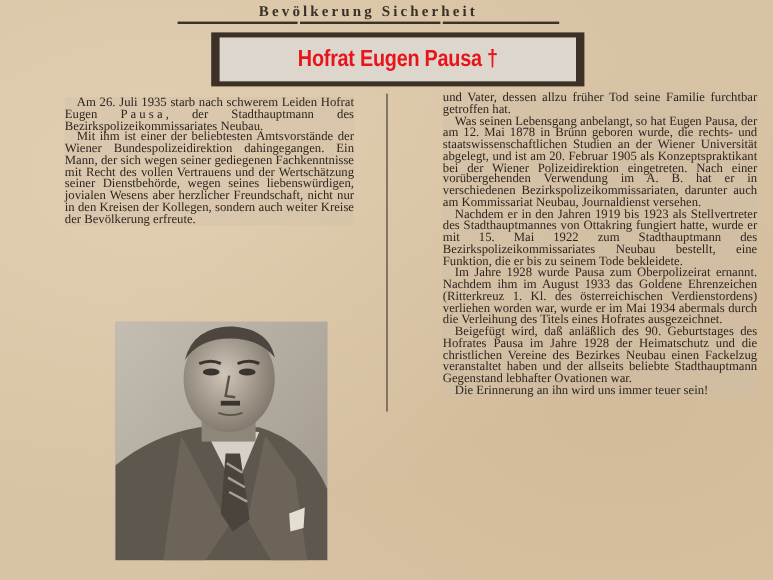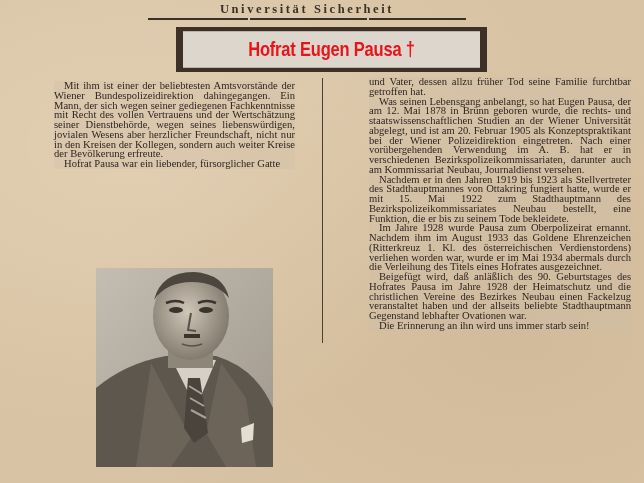"Universität Sicherheit" div.section-head { text: Universität -> Bevölkerung }
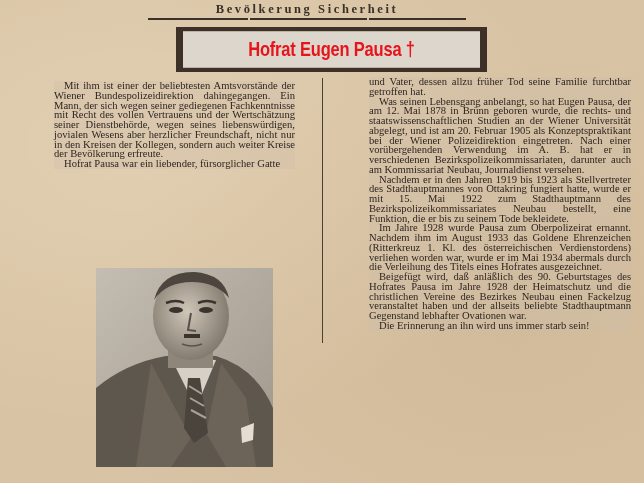"Am 26. Juli 1935 starb" p { html: none -> <p><span>Am 26. Juli 1935 starb nach schwerem Leiden Hofrat Eugen</span> <span>Pausa</span><span>, der Stadthauptmann des Bezirkspolizeikommissariates Neubau.</span></p> }
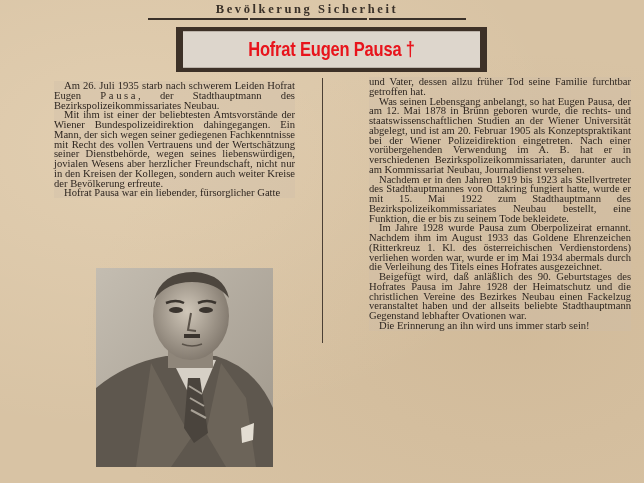"Hofrat Pausa war ein liebender," p { html: <p>Hofrat Pausa war ein liebender, fürsorglicher Gatte</p> -> none }
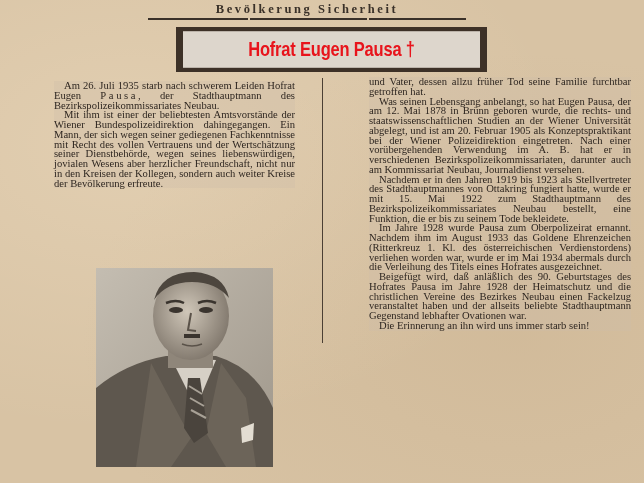"Die Erinnerung an ihn wird" p { text: starb -> teuer }
